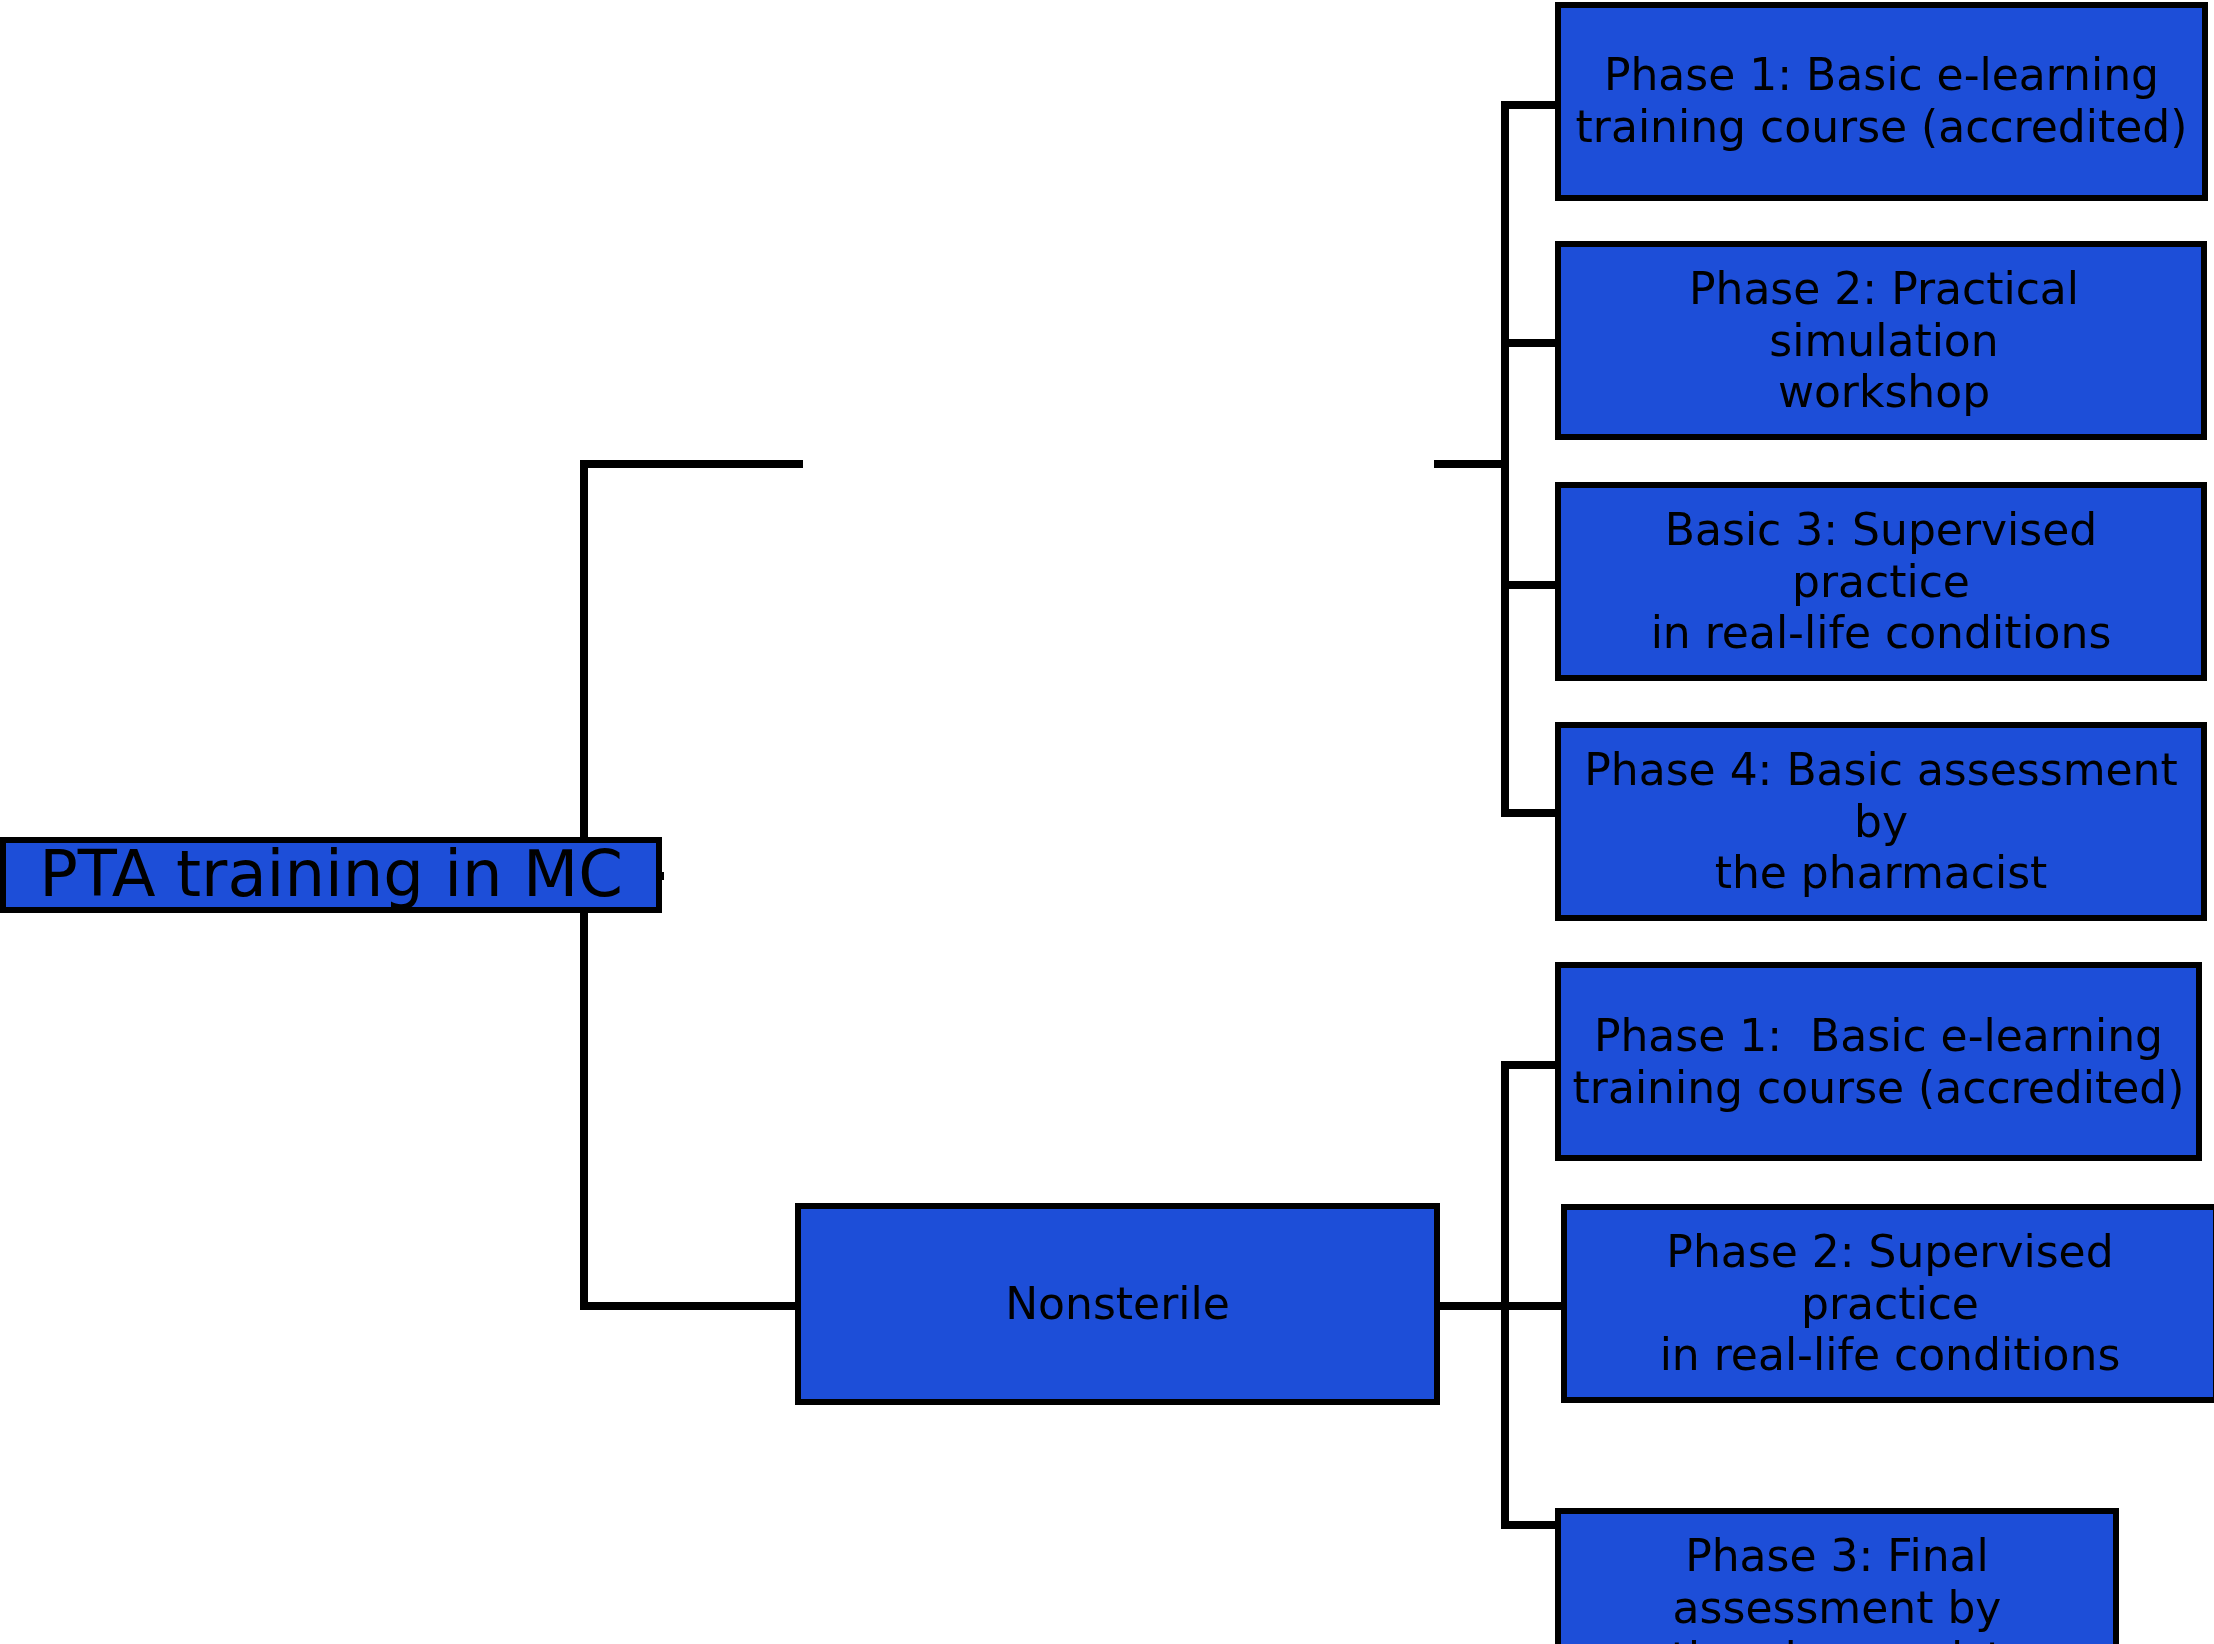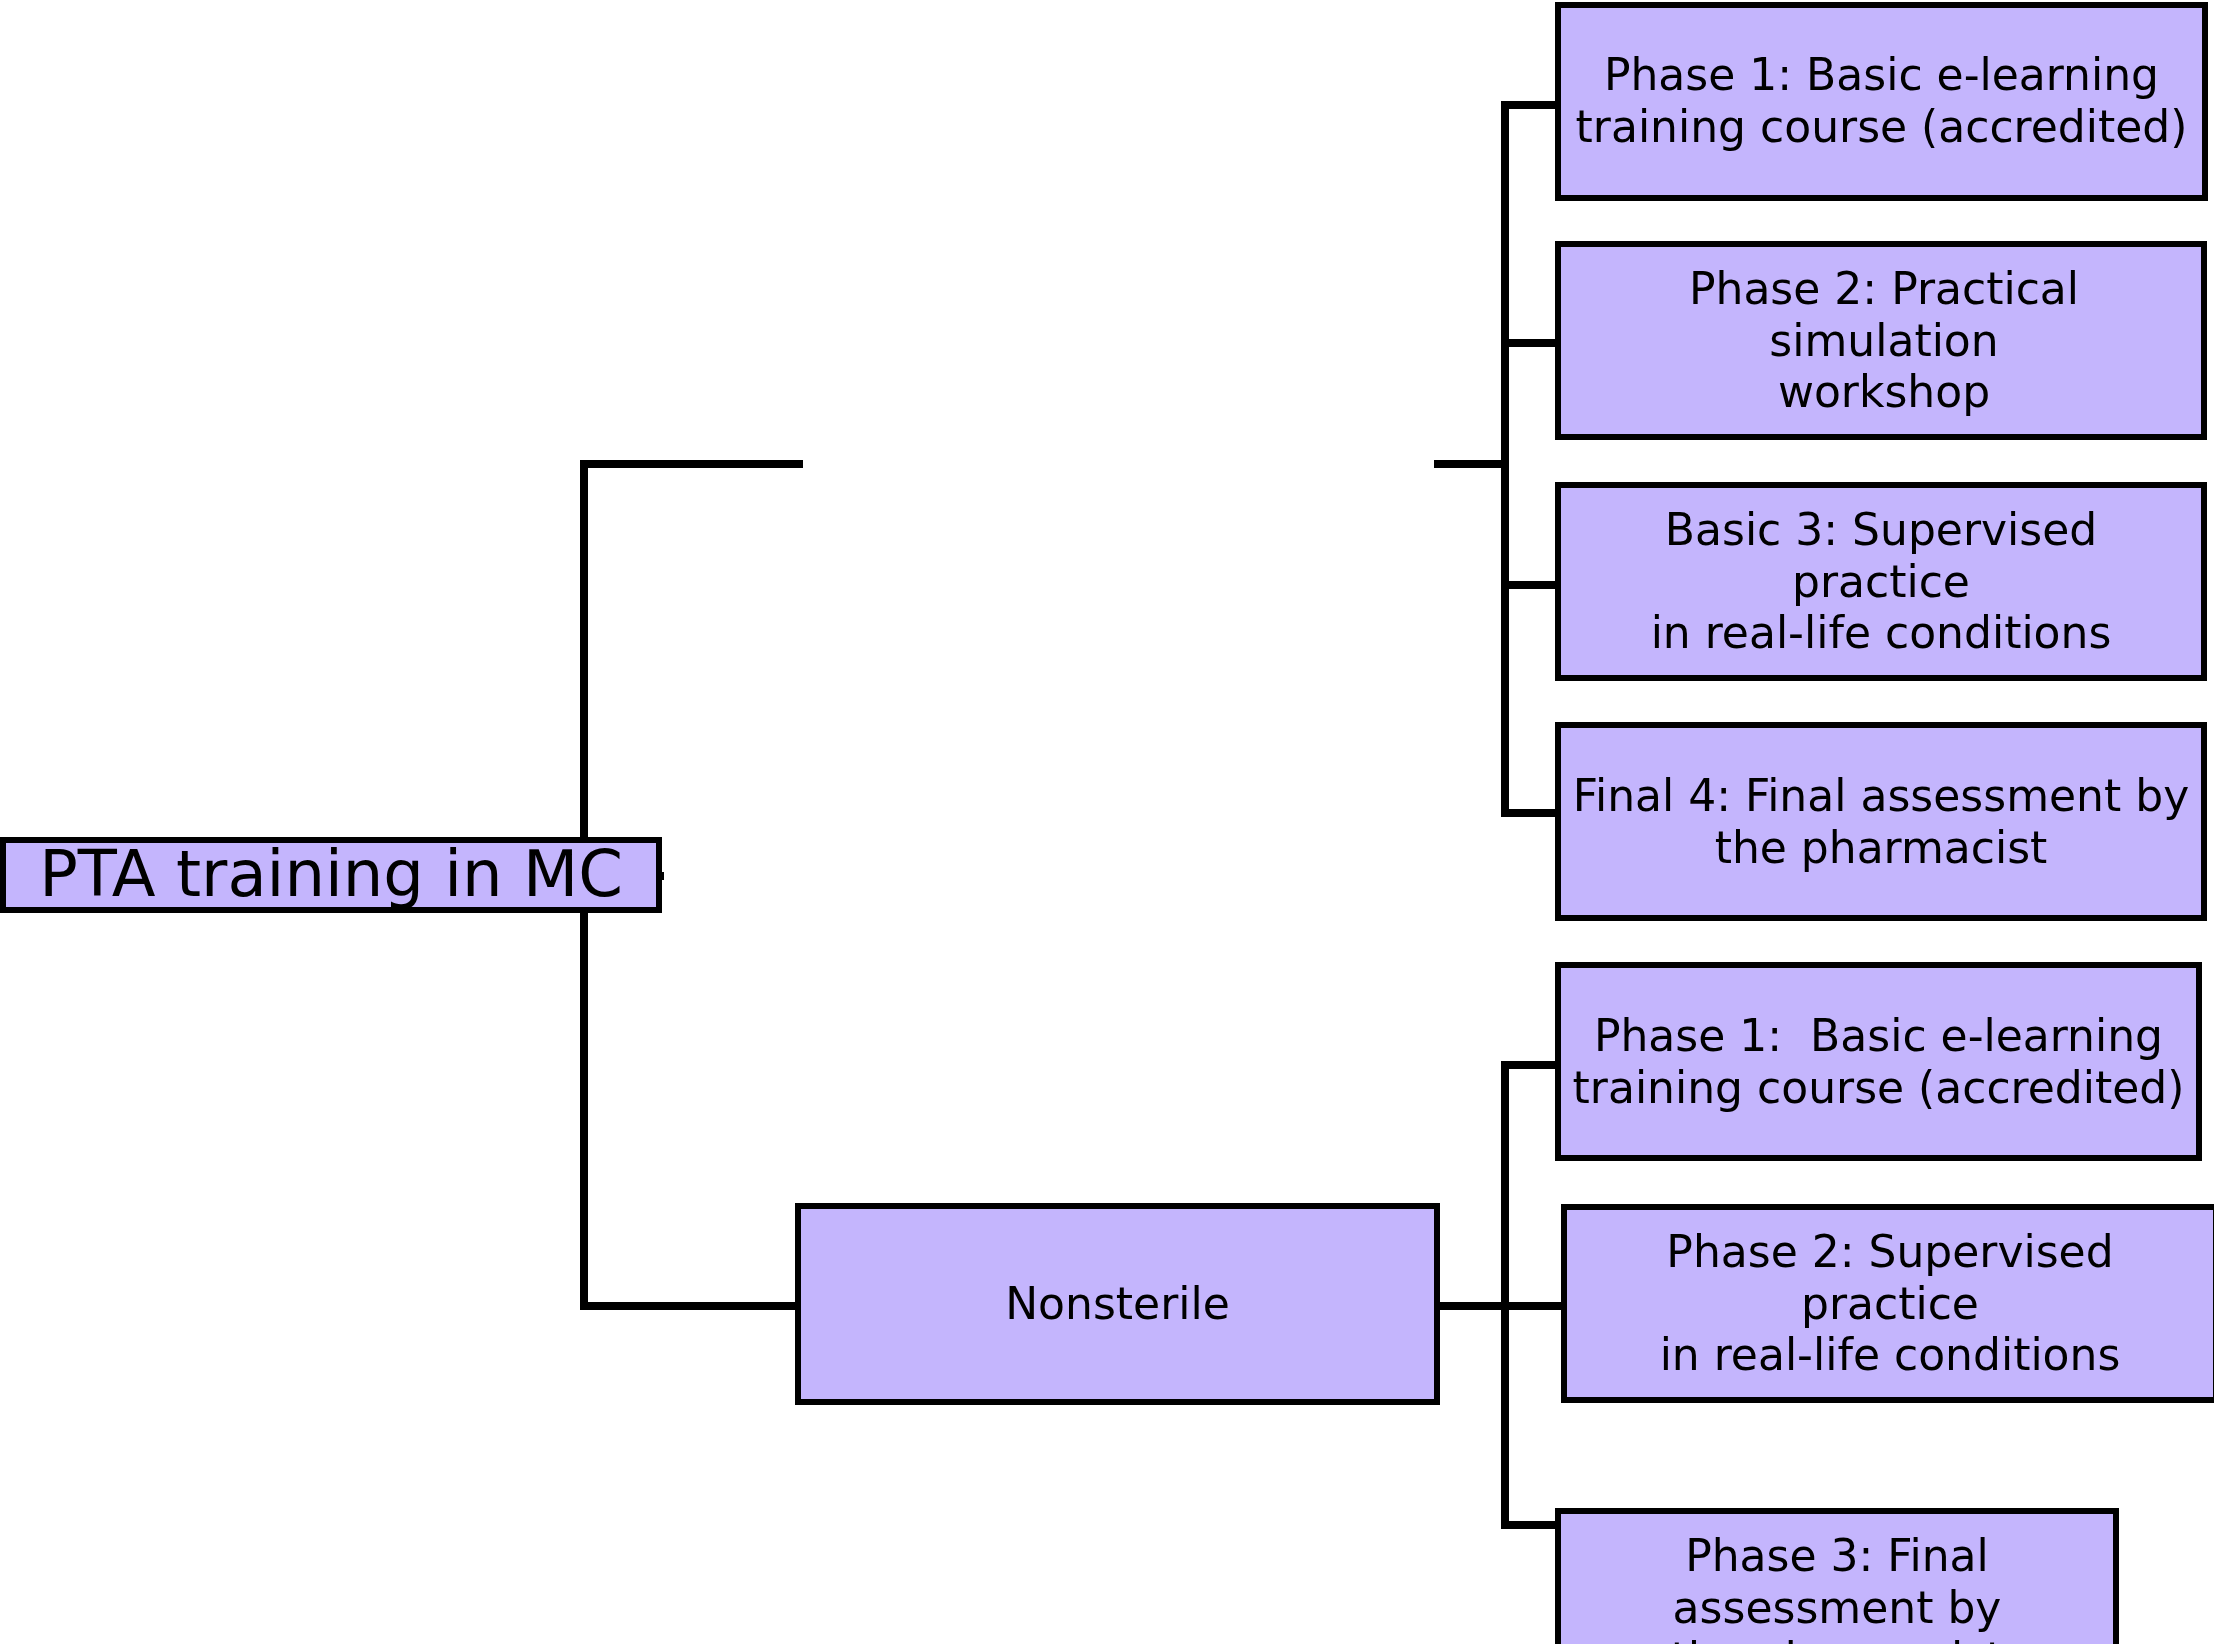"Phase 1: Basic e-learning" .node { background: #c4b5fd -> #1d4ed8 }
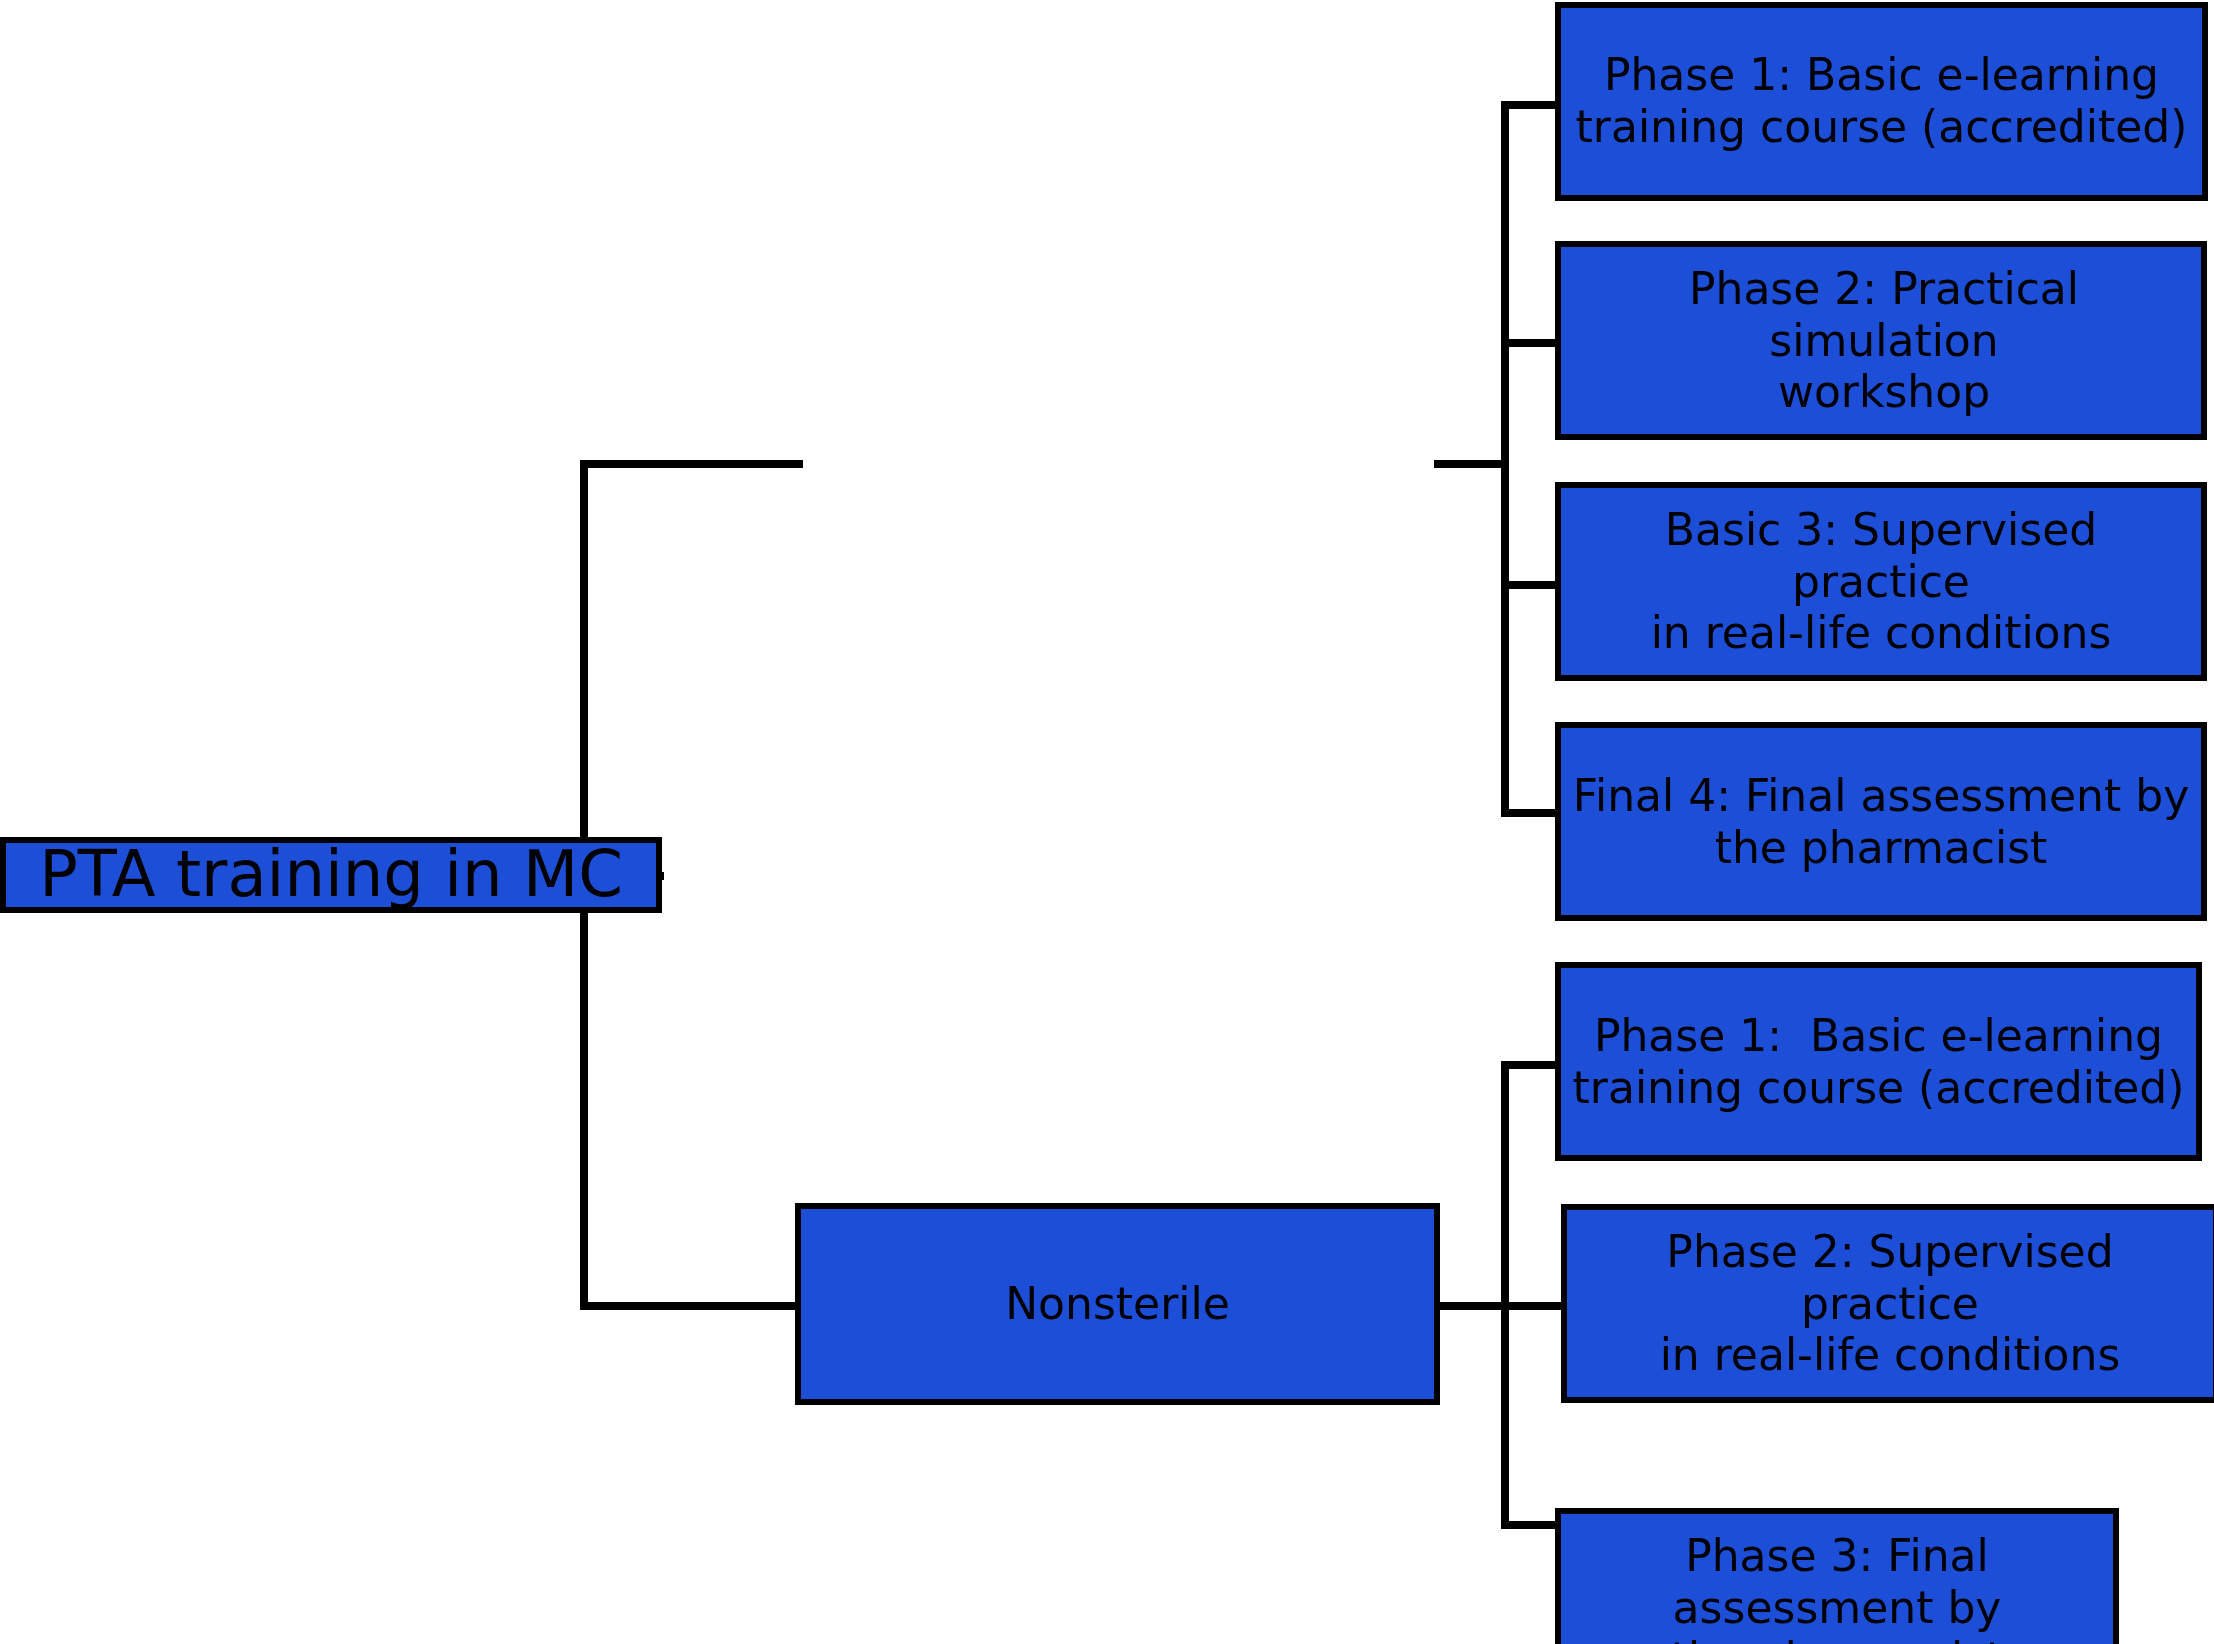"Final 4: Final assessment by" span.node-text { text: Final 4: Final -> Phase 4: Basic }
